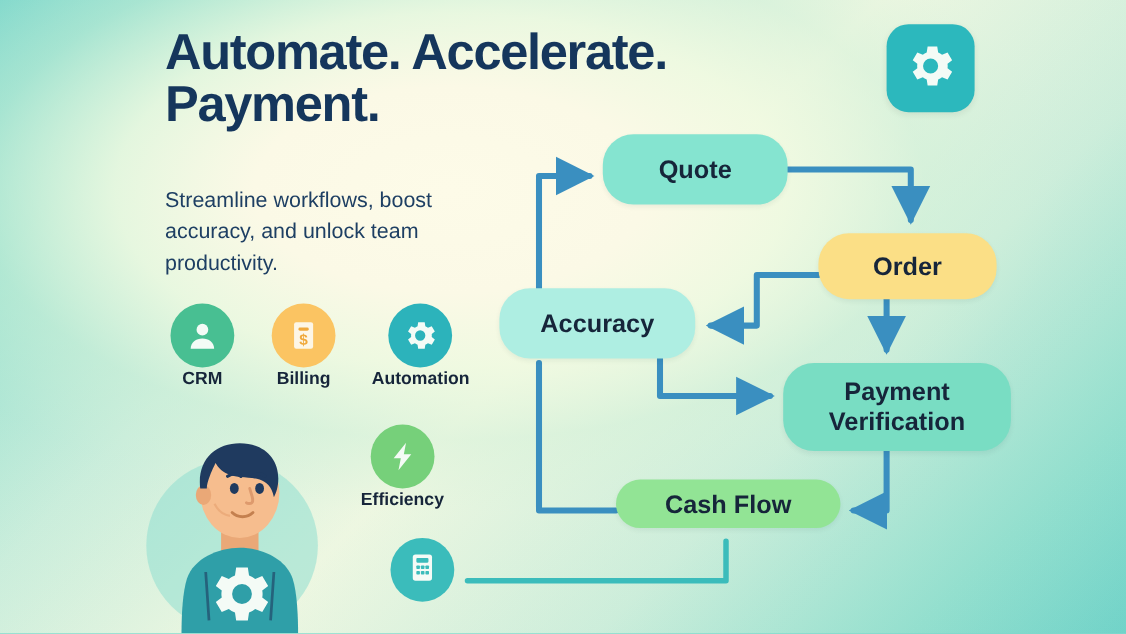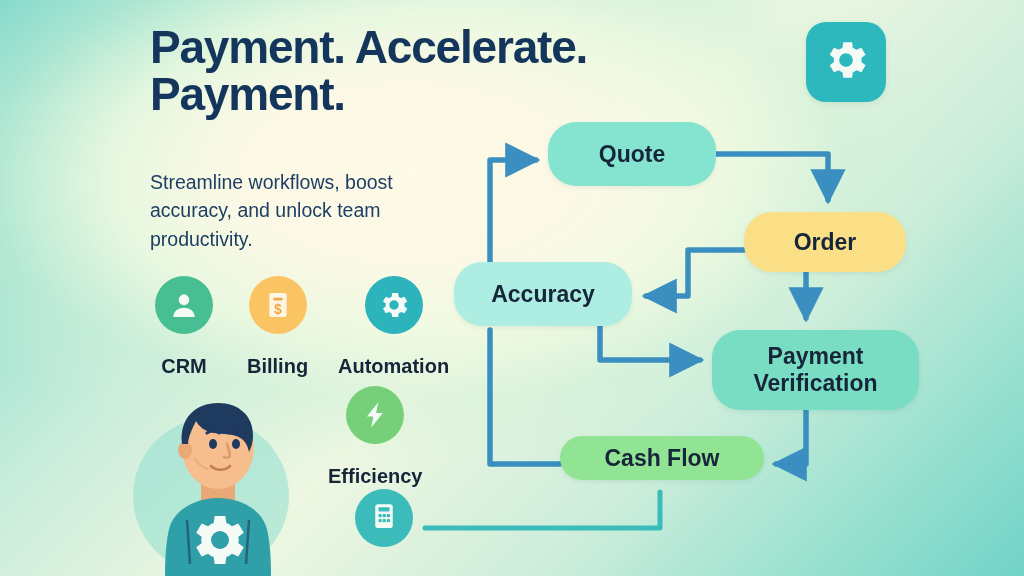"Payment. Accelerate." span { text: Payment -> Automate }
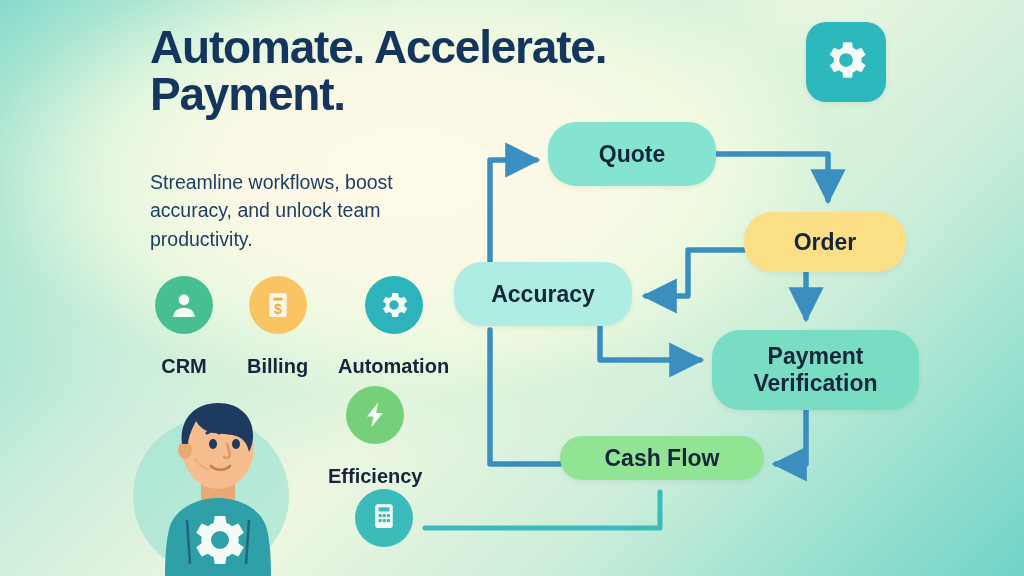"CRM" .feat .lbl { font-size: 20px -> 16px; margin-top: 21px -> 2px }
